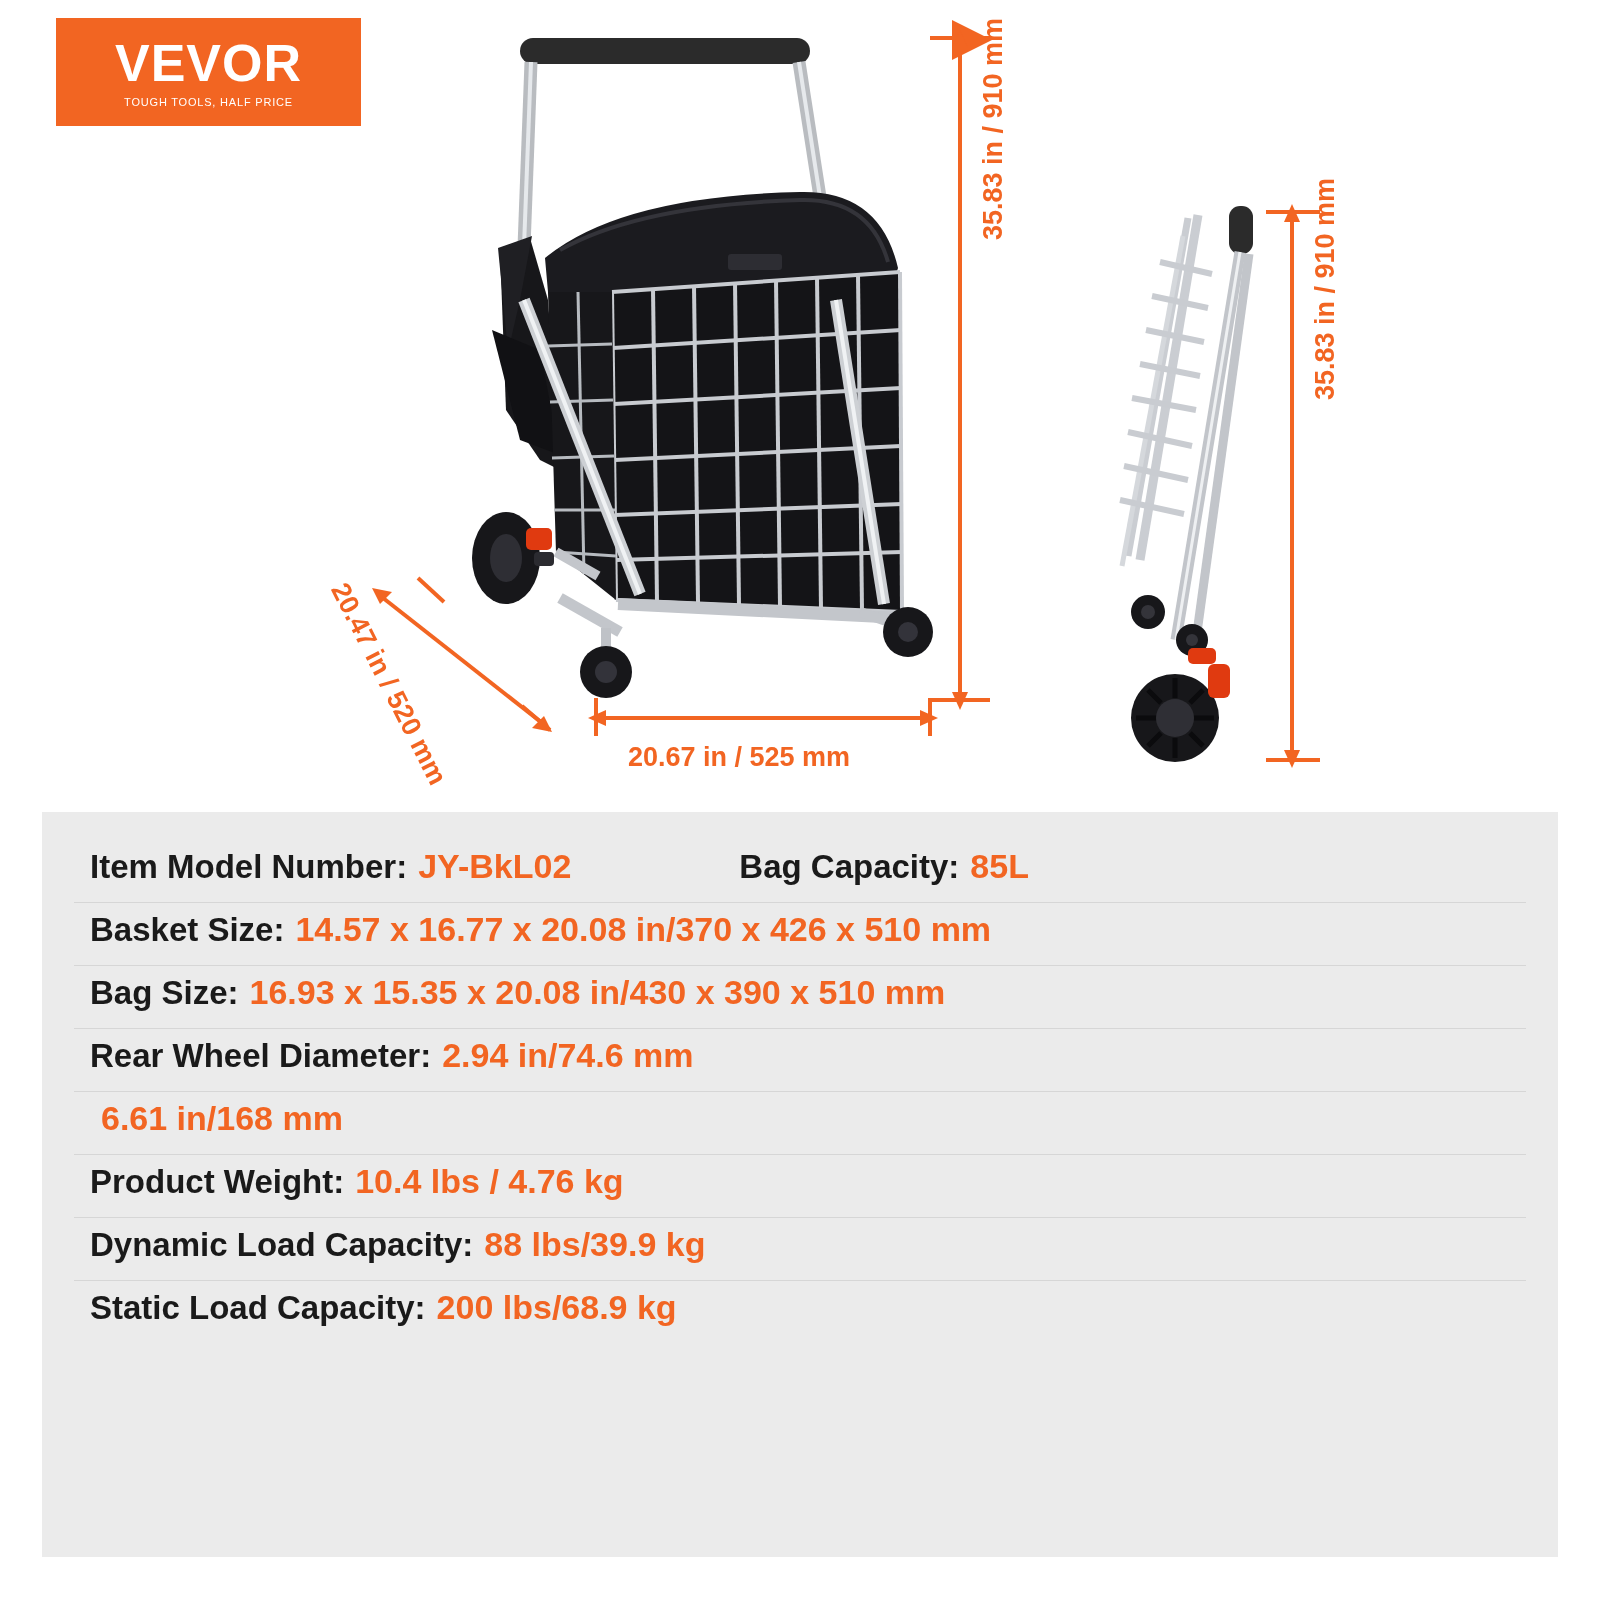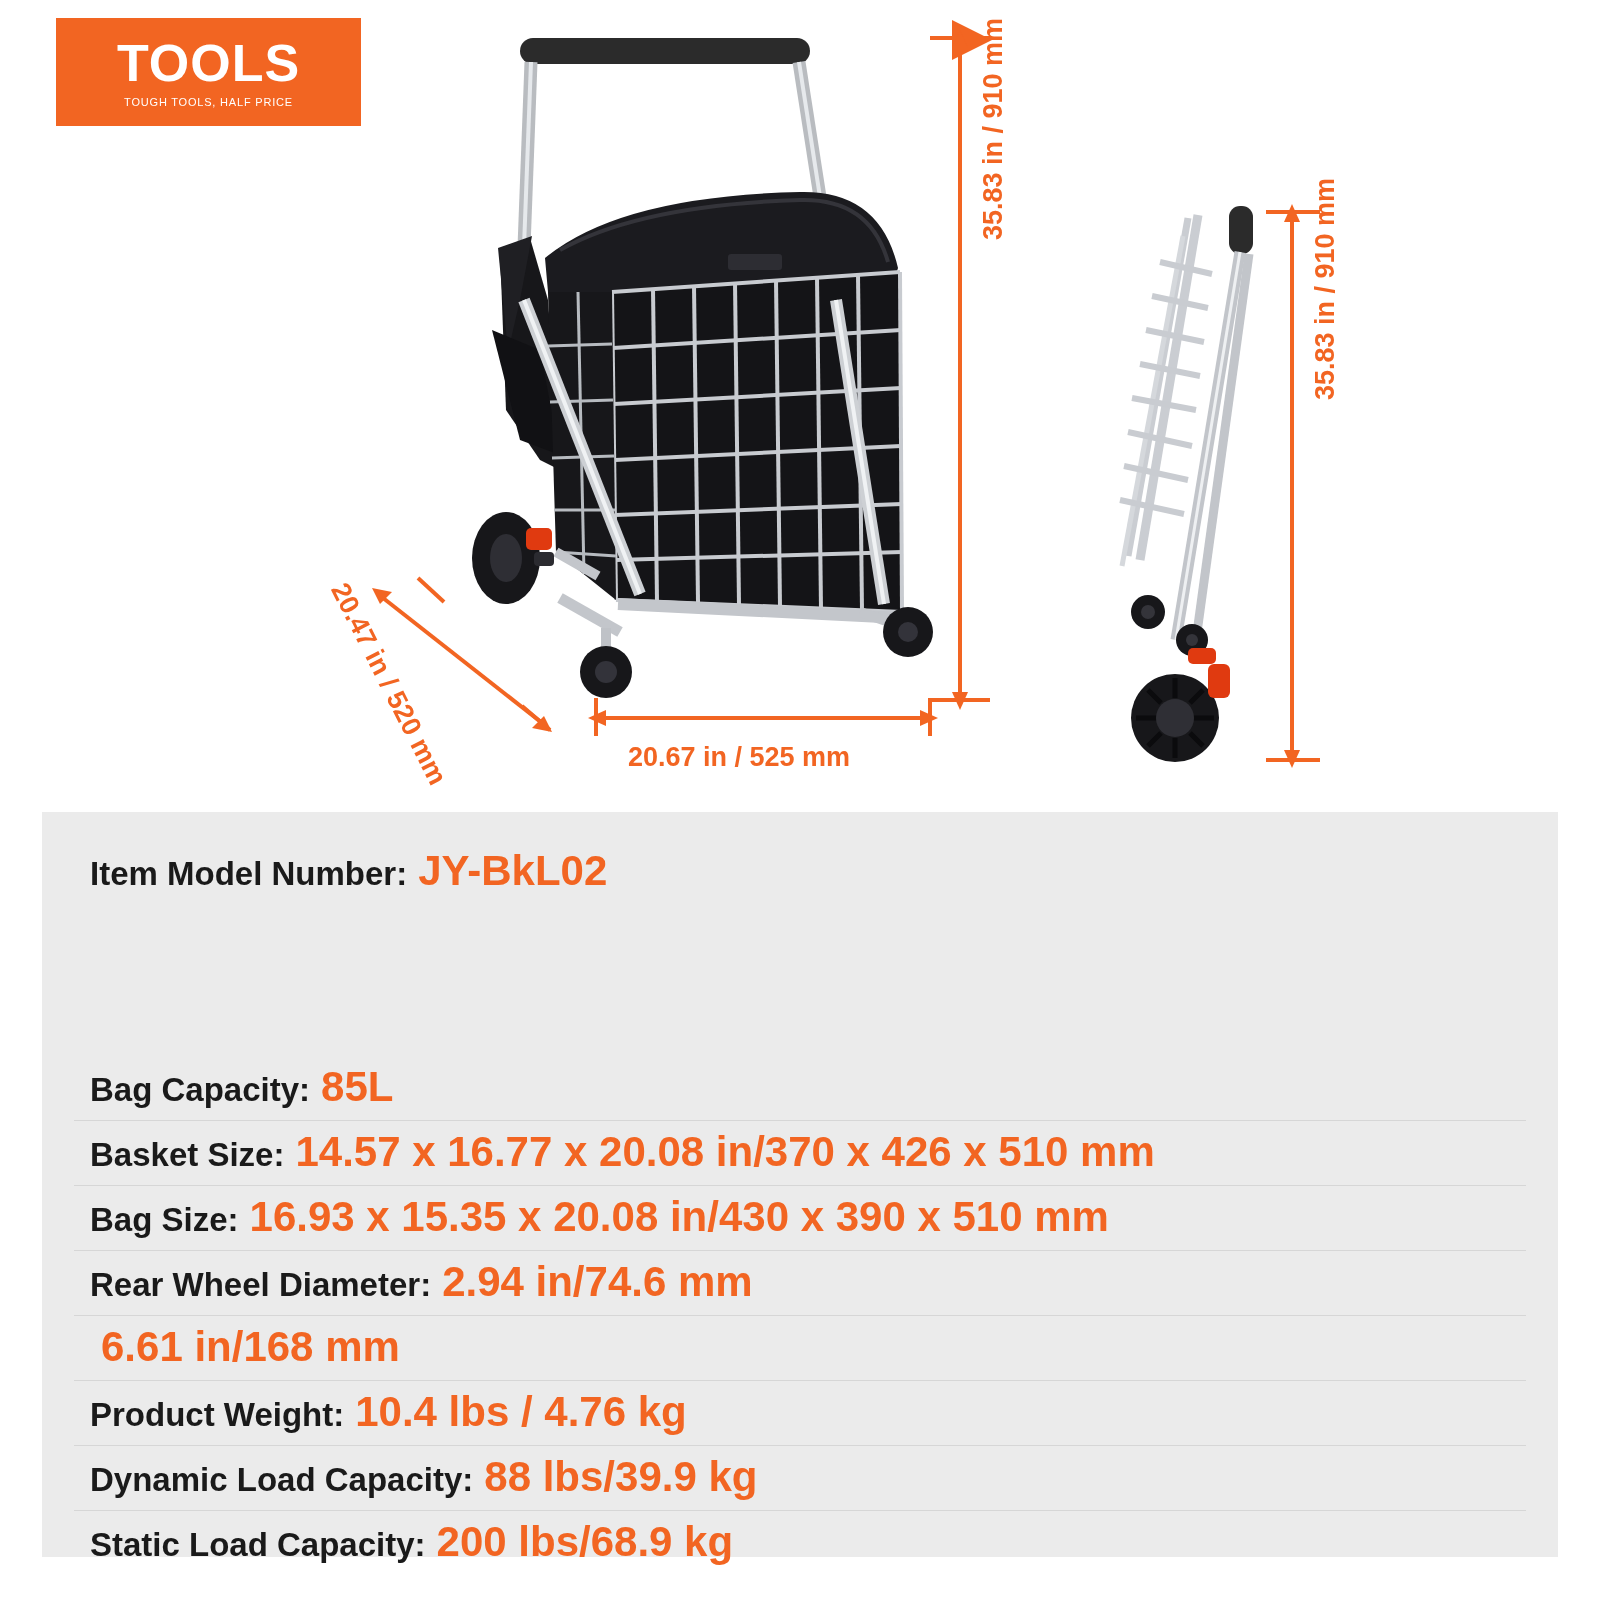"TOOLS" div.logo-word { text: TOOLS -> VEVOR }
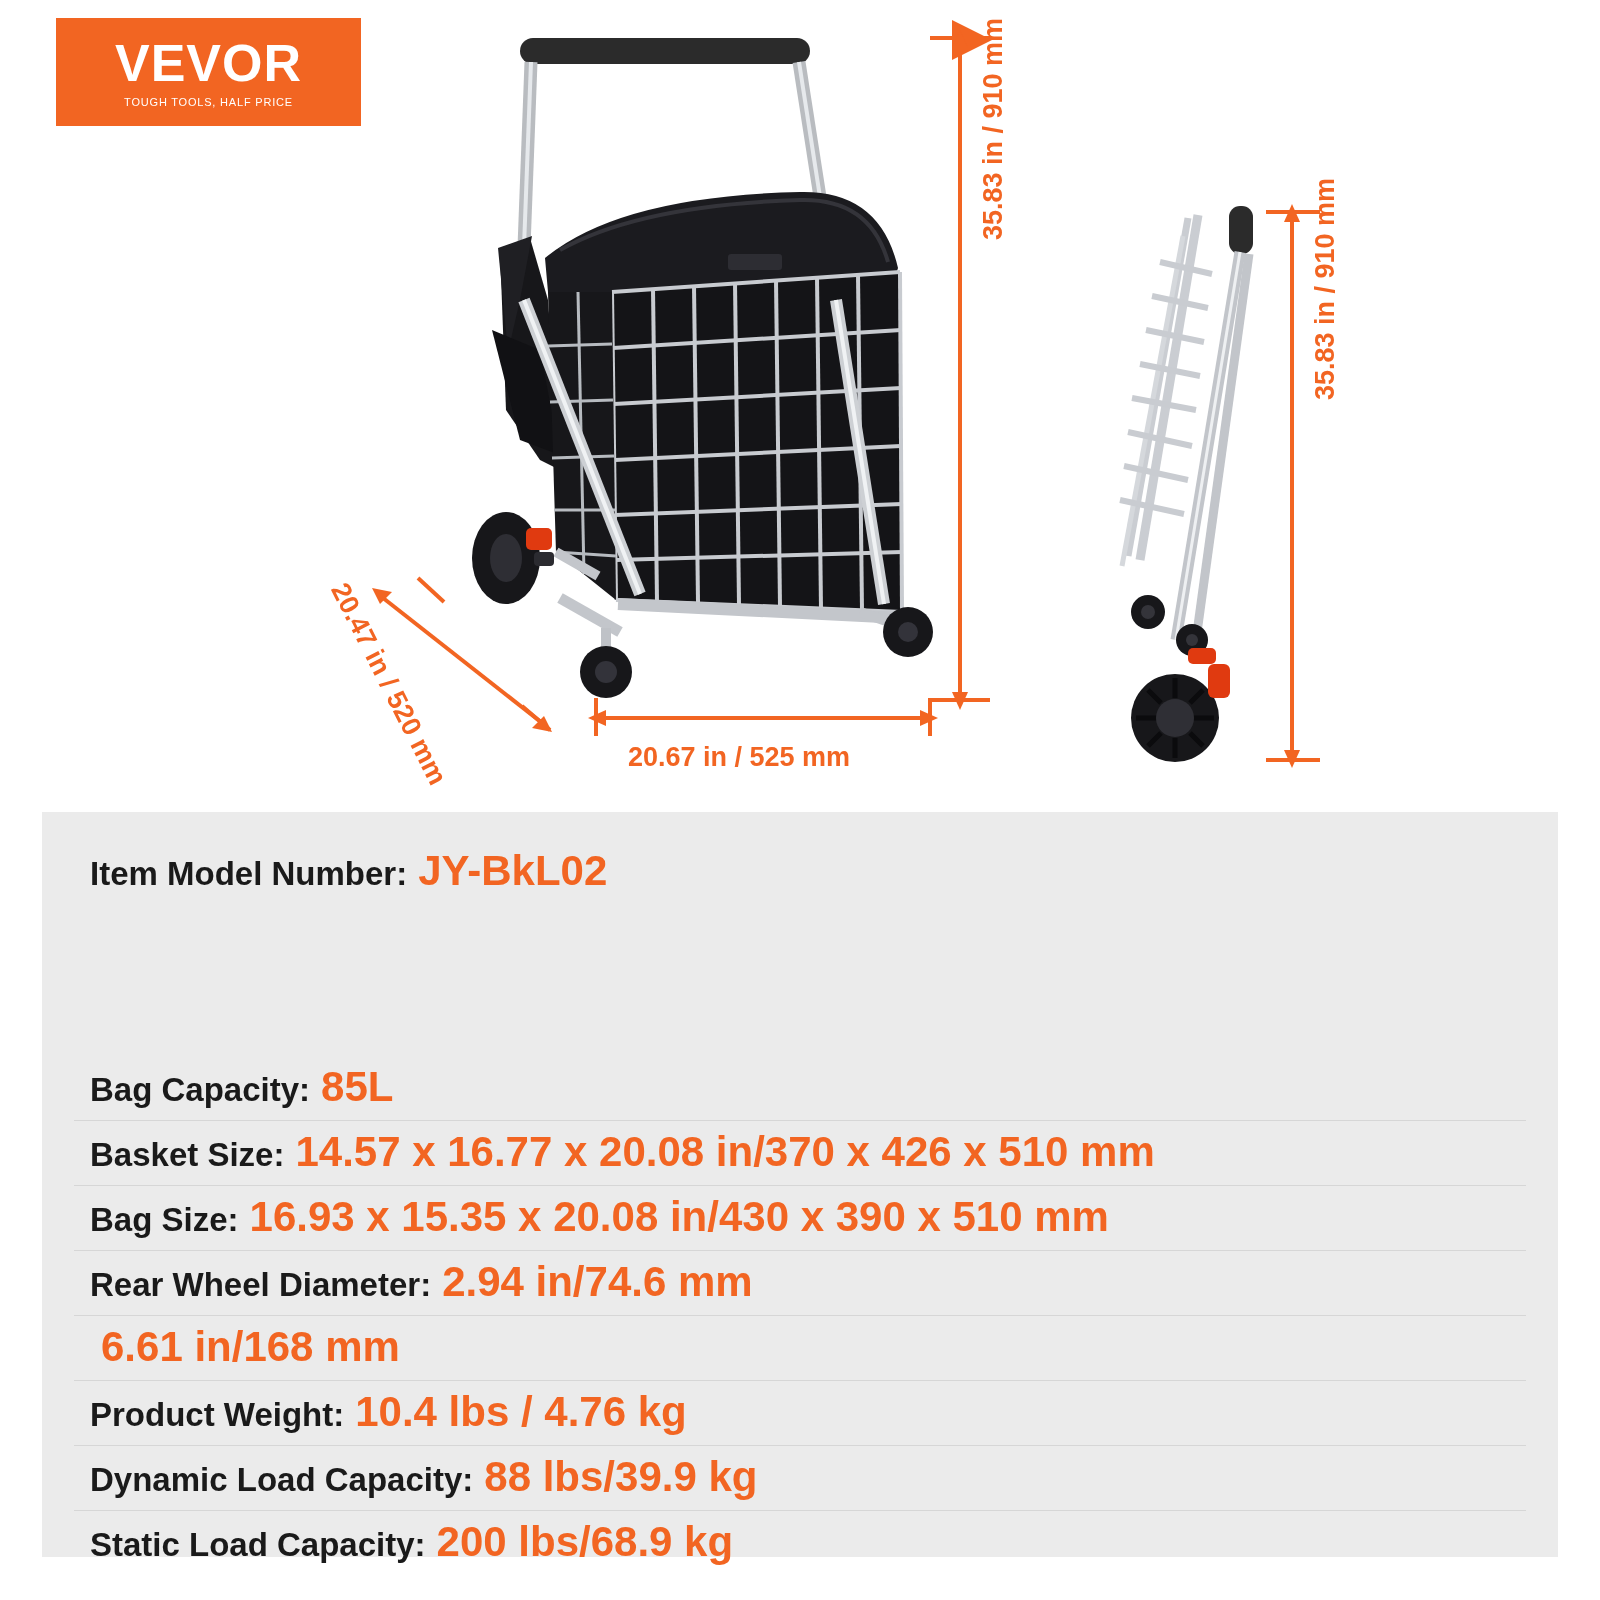"Item Model Number:" .row-first { flex-direction: column -> none }
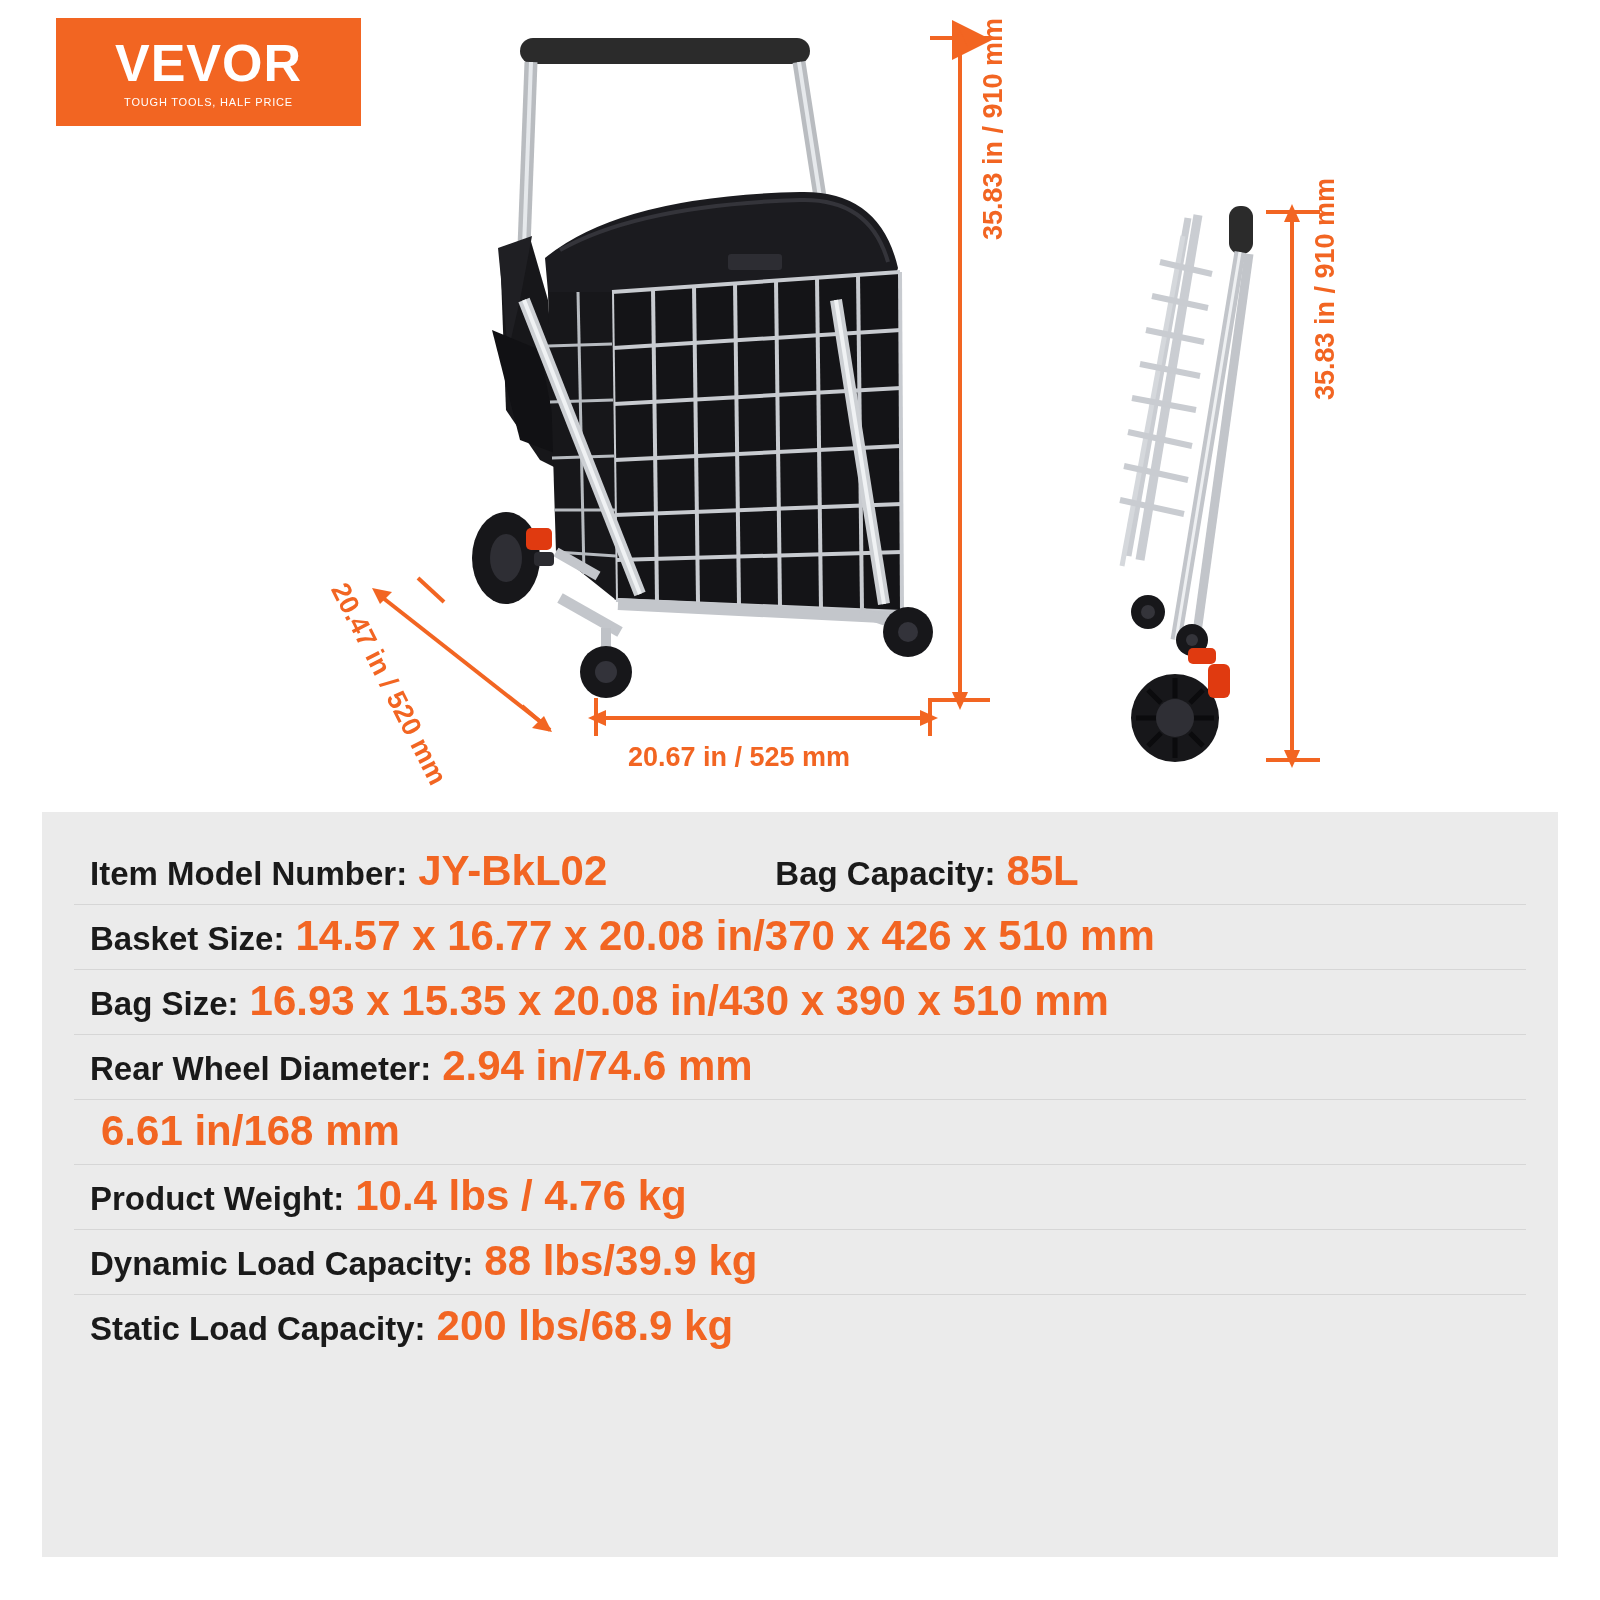"JY-BkL02" .val { font-size: 42px -> 34px }
